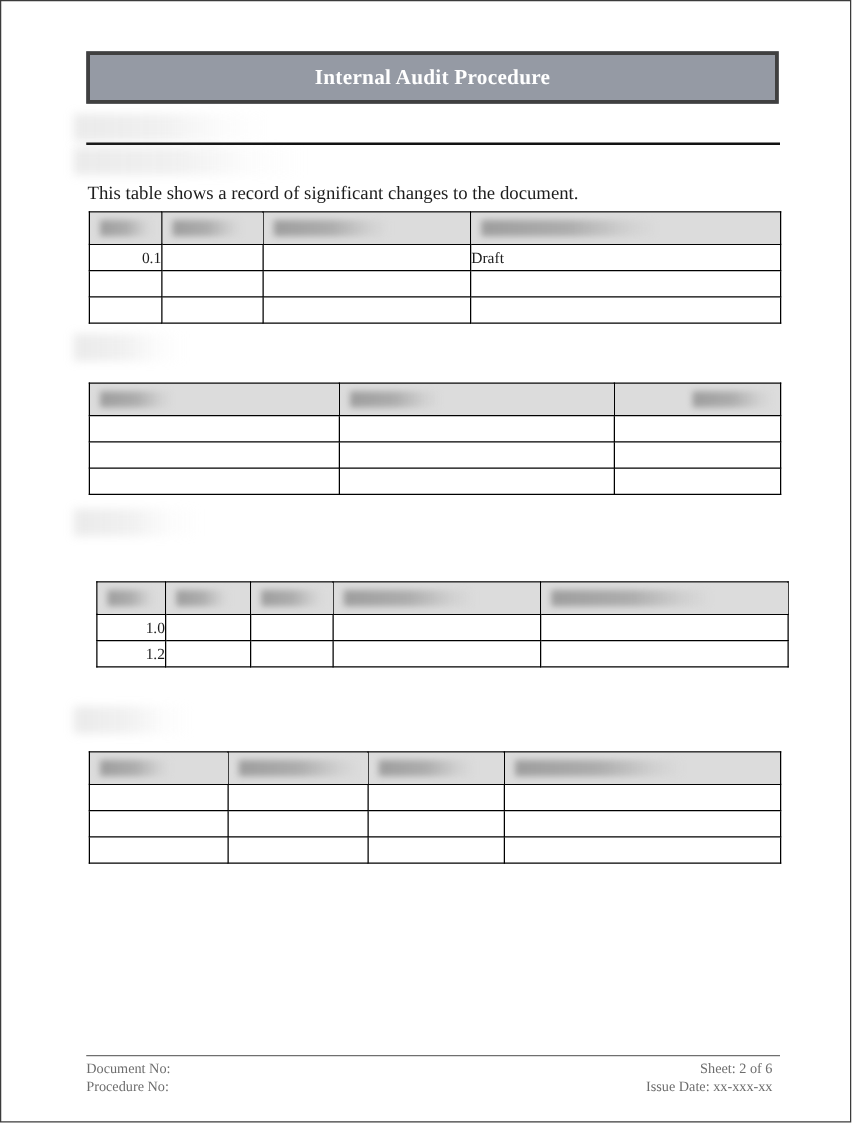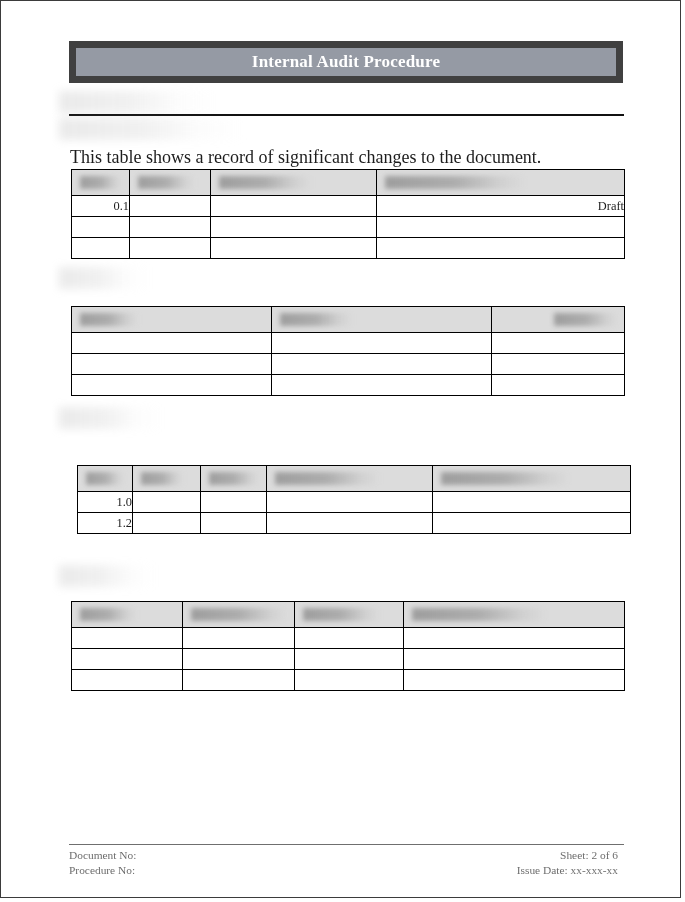"Internal Audit Procedure" .title-bar { border: 7px solid #404040 -> 3px solid #404040 }
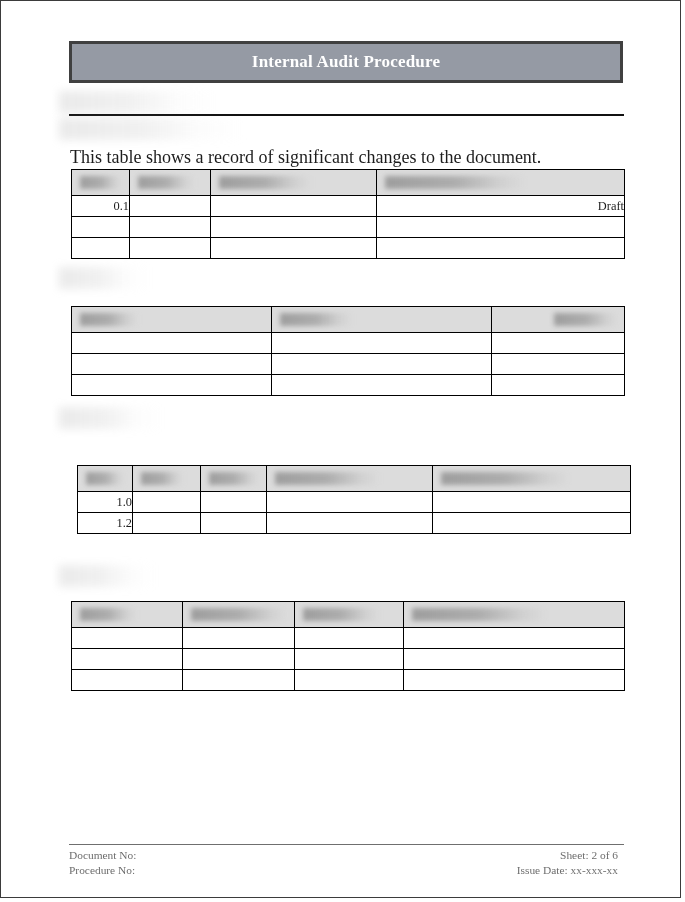"This table shows a record" .para { font-size: 18px -> 15px }
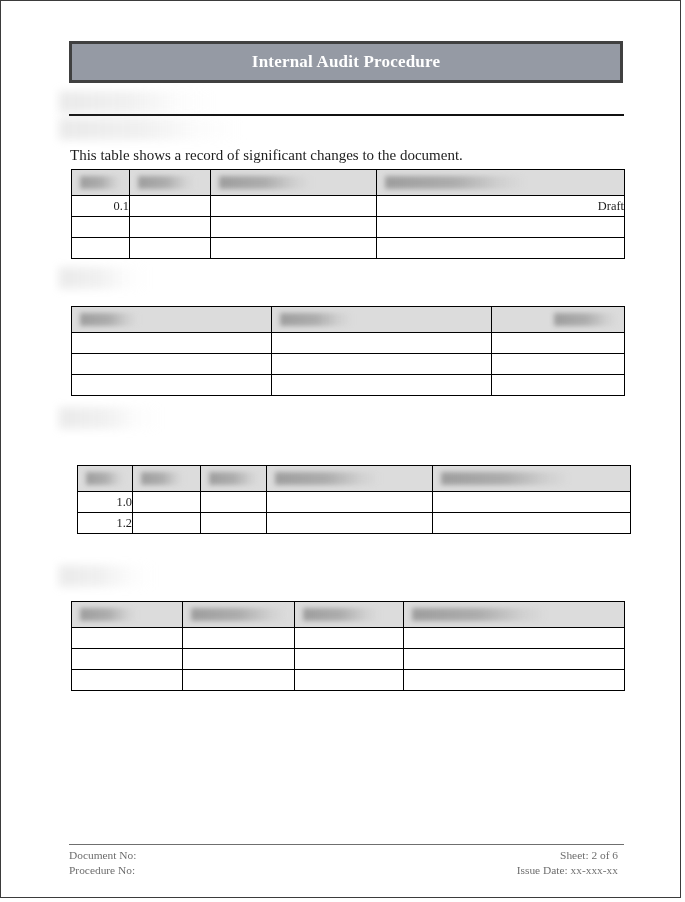"Draft" td.txt { text-align: right -> left }
